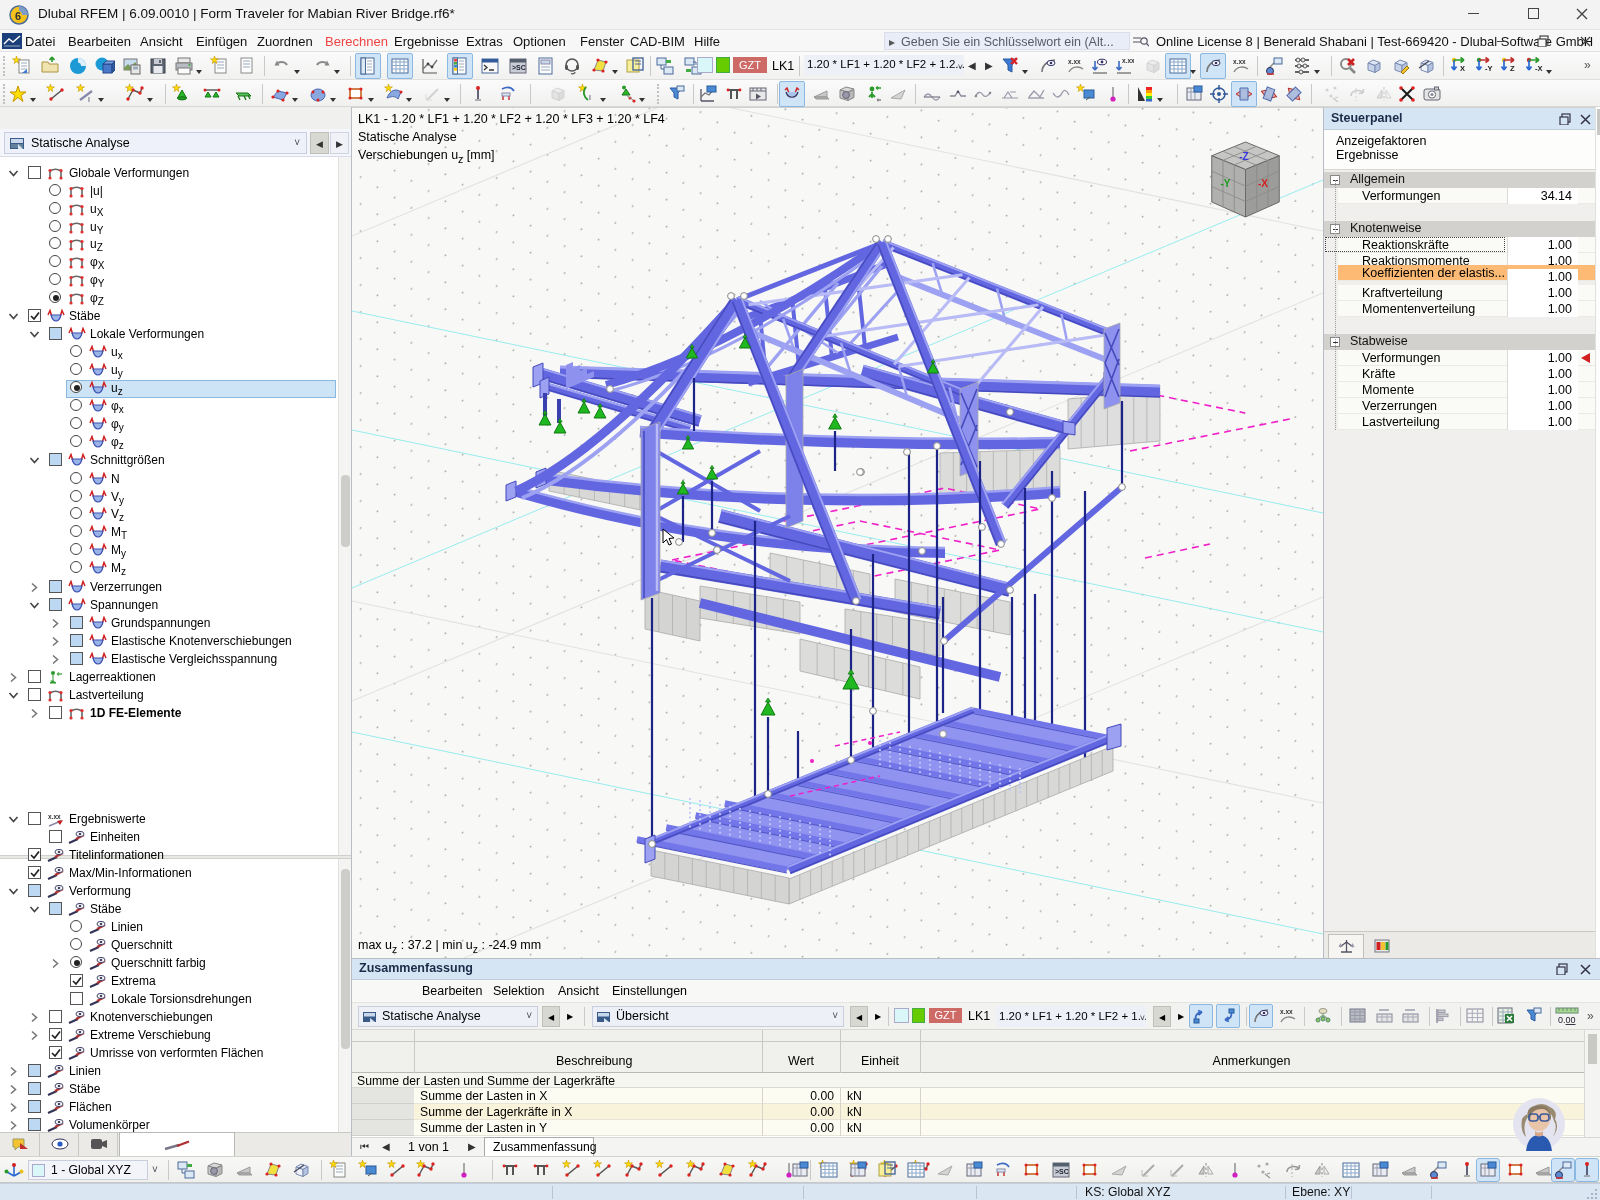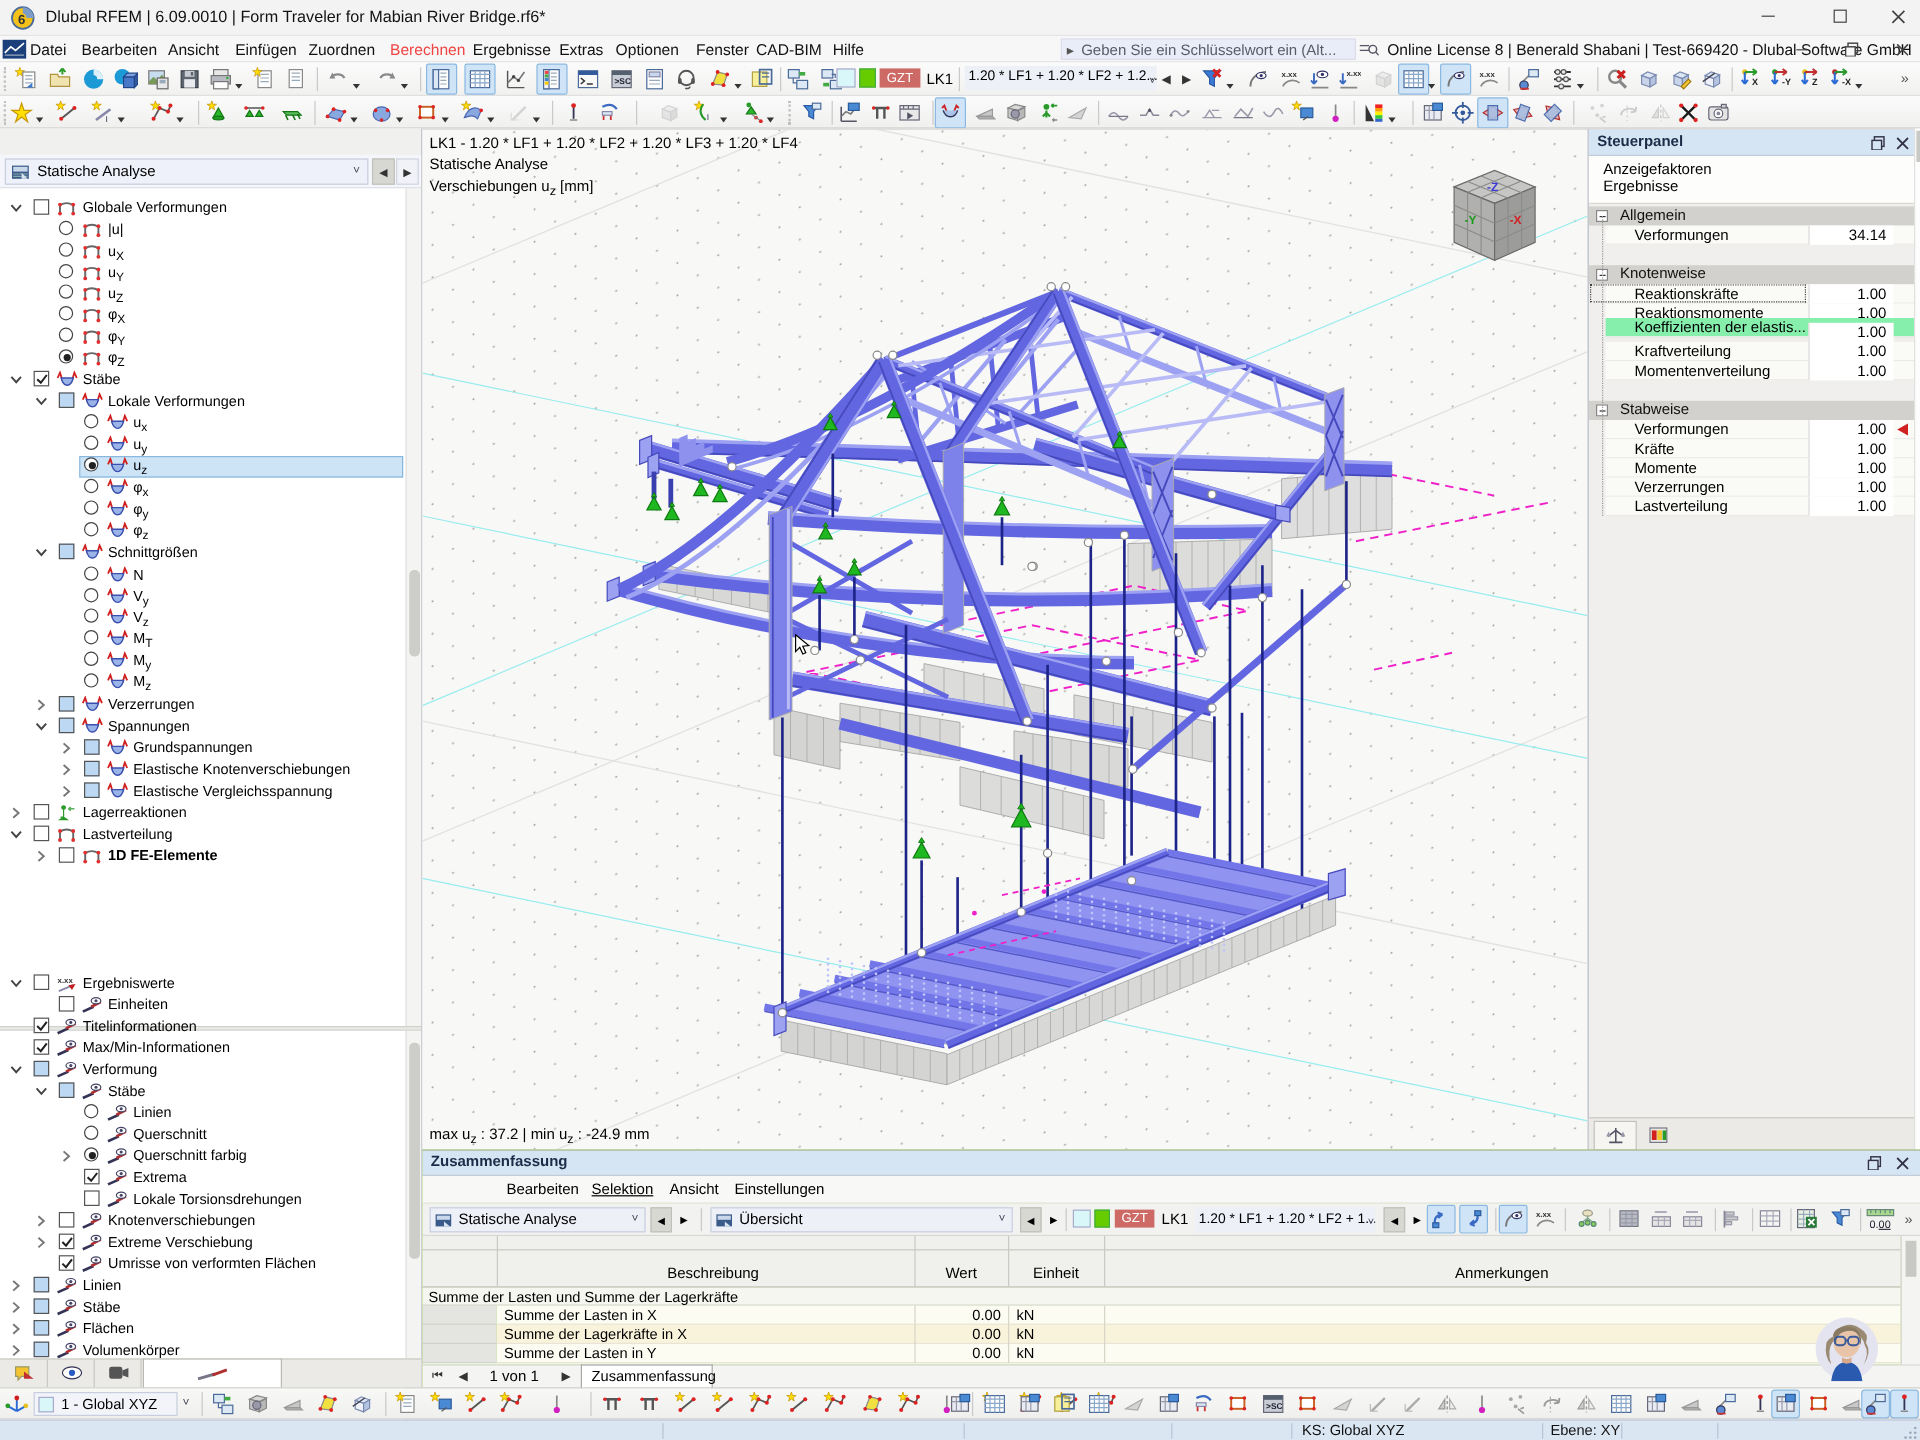"Koeffizienten der elastis..." div.abs { background: #86efac -> #fdba74 }
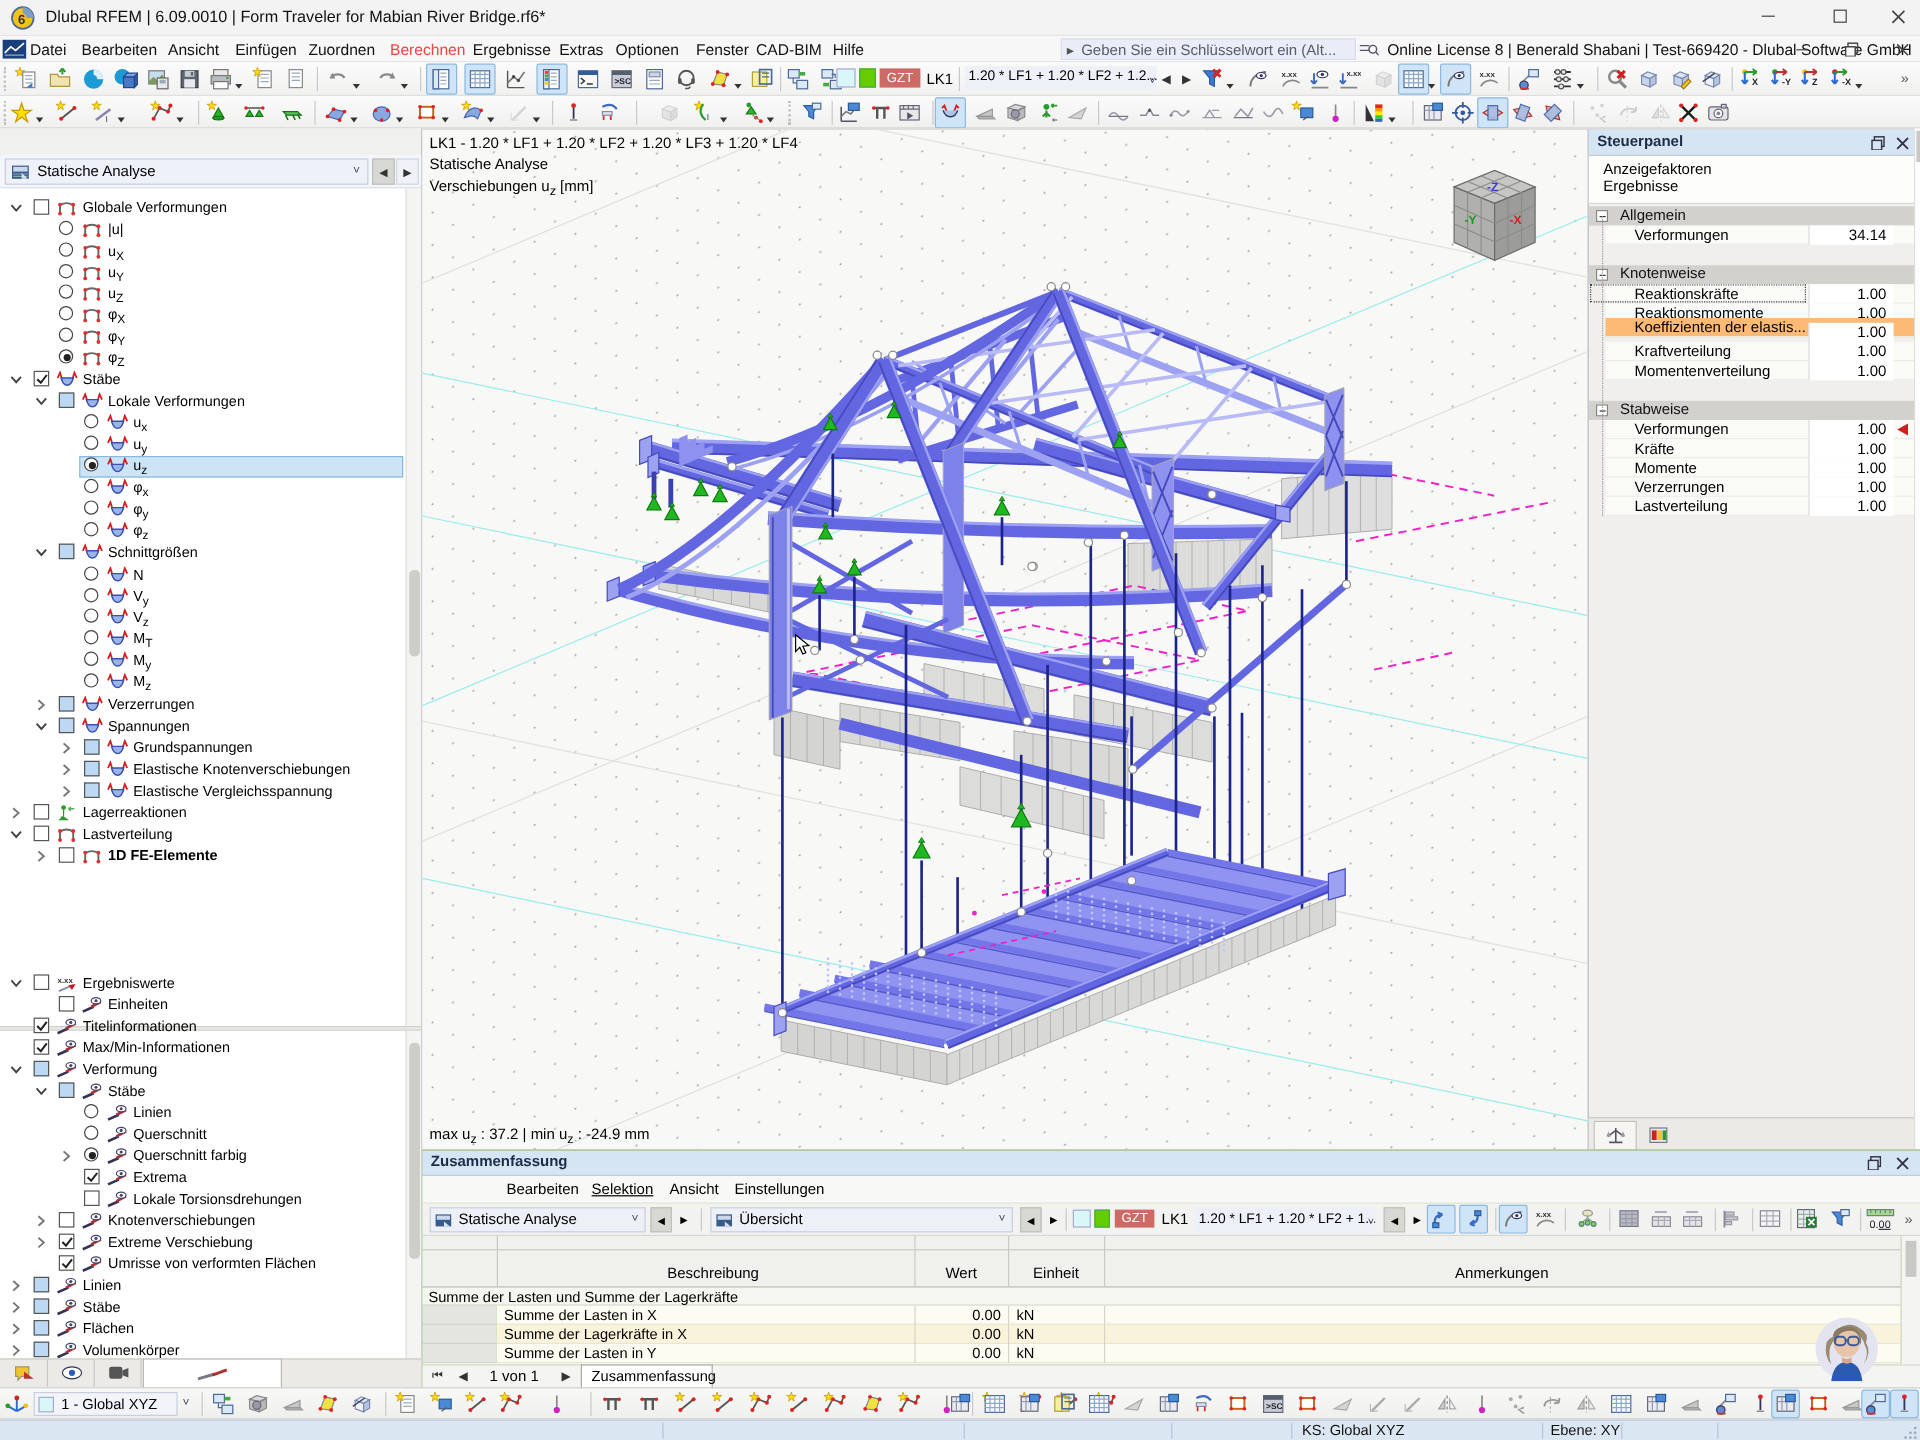"Selektion" span { text-decoration: underline -> none }
